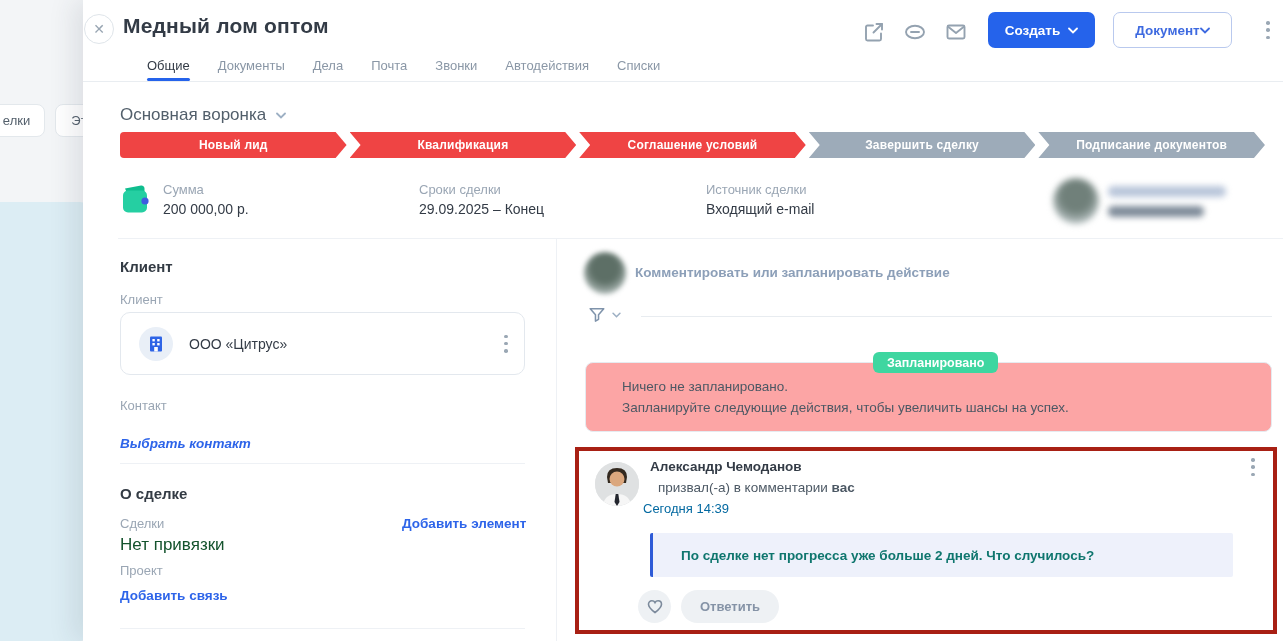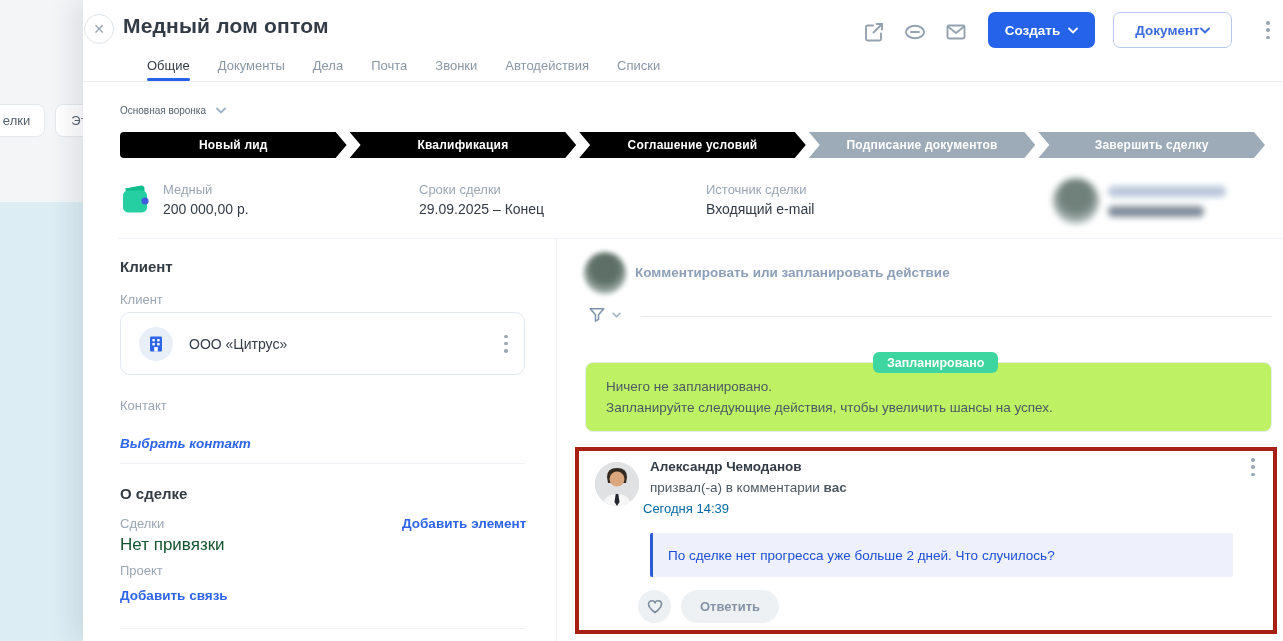"Основная воронка" .funnel-label { font-size: 10px -> 17px }
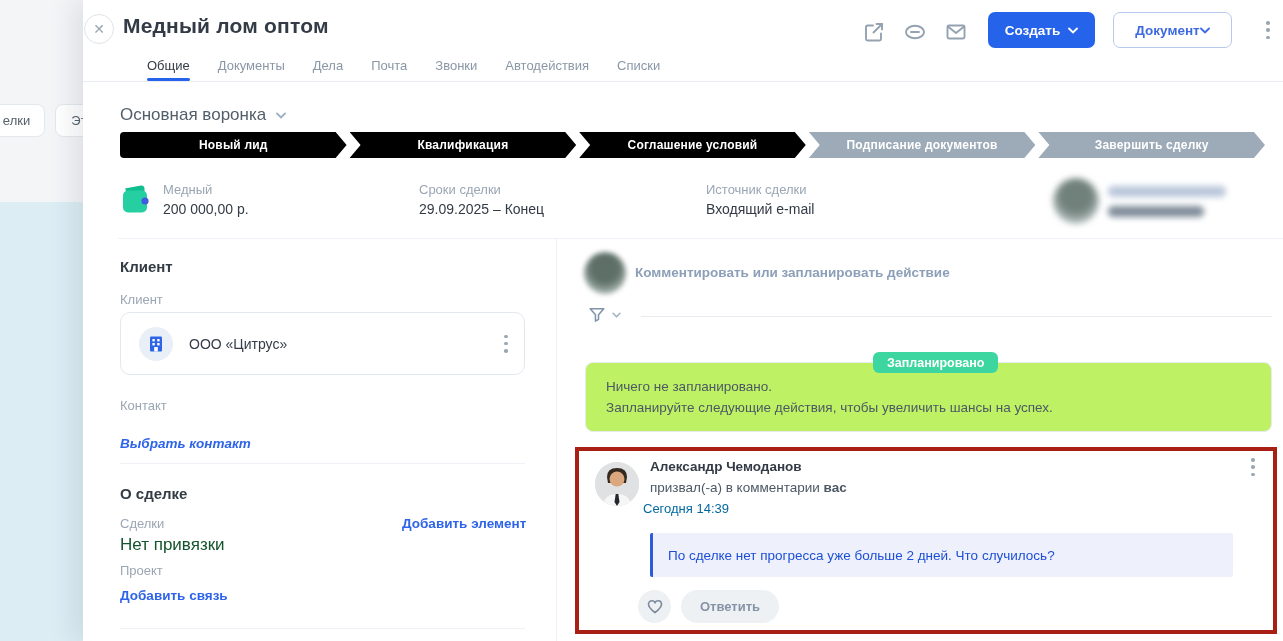"Новый лид" .stage.orange { background: #000000 -> #ef4444 }
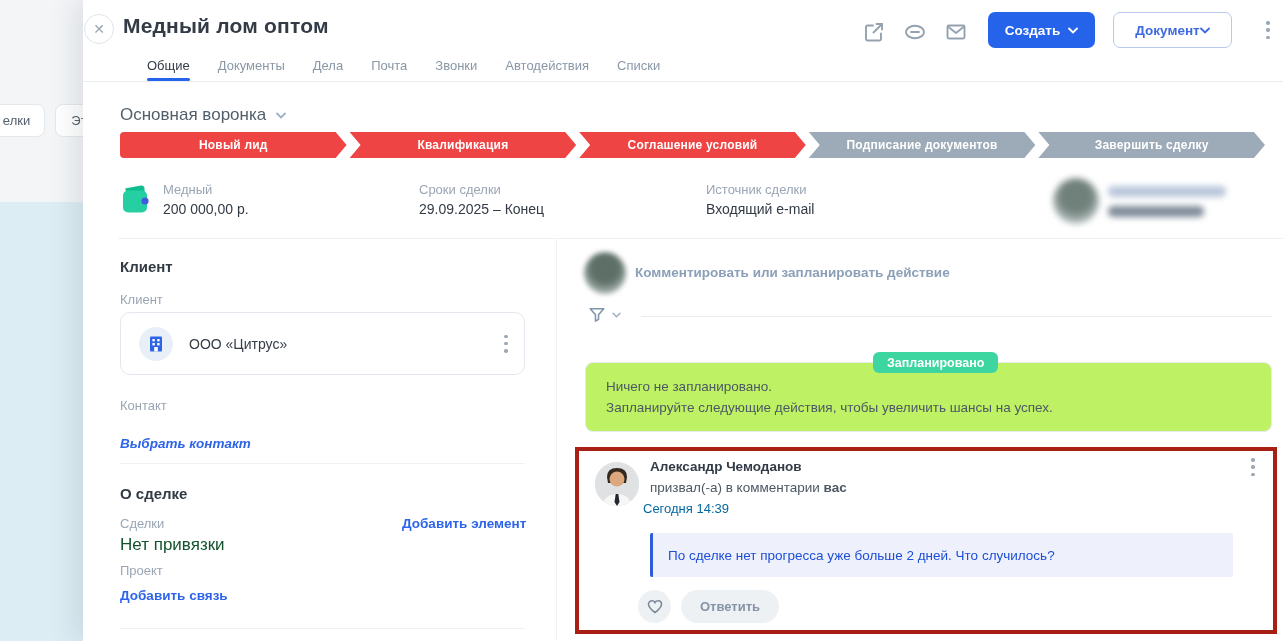"Подписание документов" div.stage { order: before "Завершить сделку" -> after "Завершить сделку" }
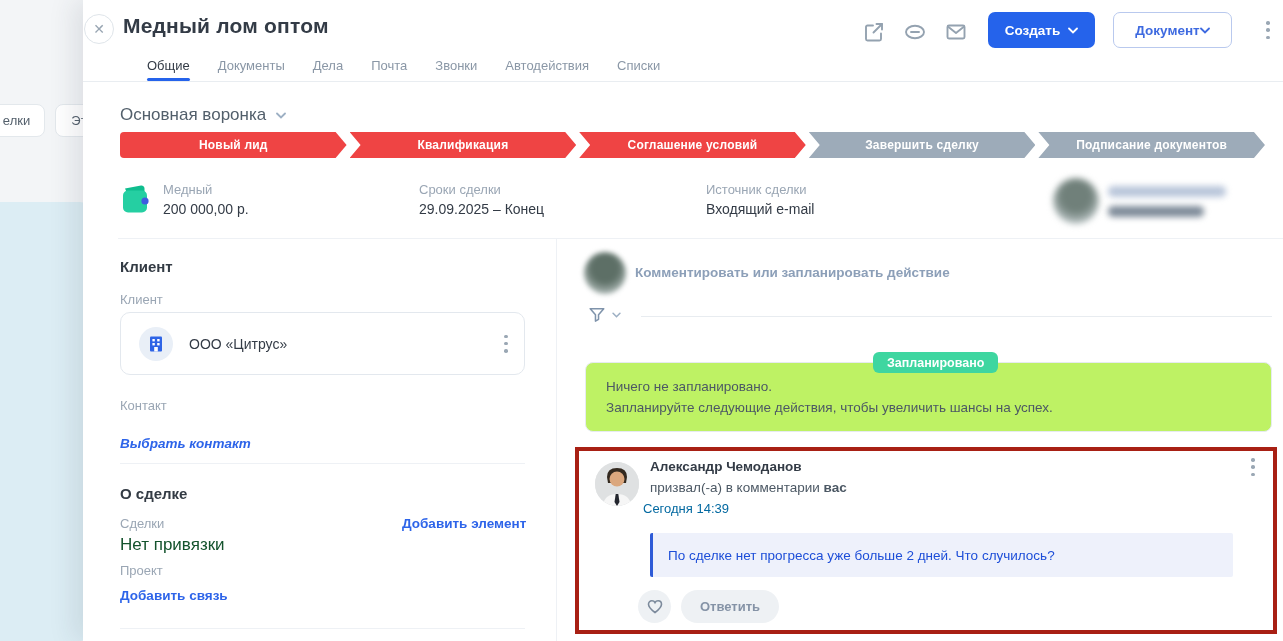"Медный" div.sum-label { text: Медный -> Сумма }
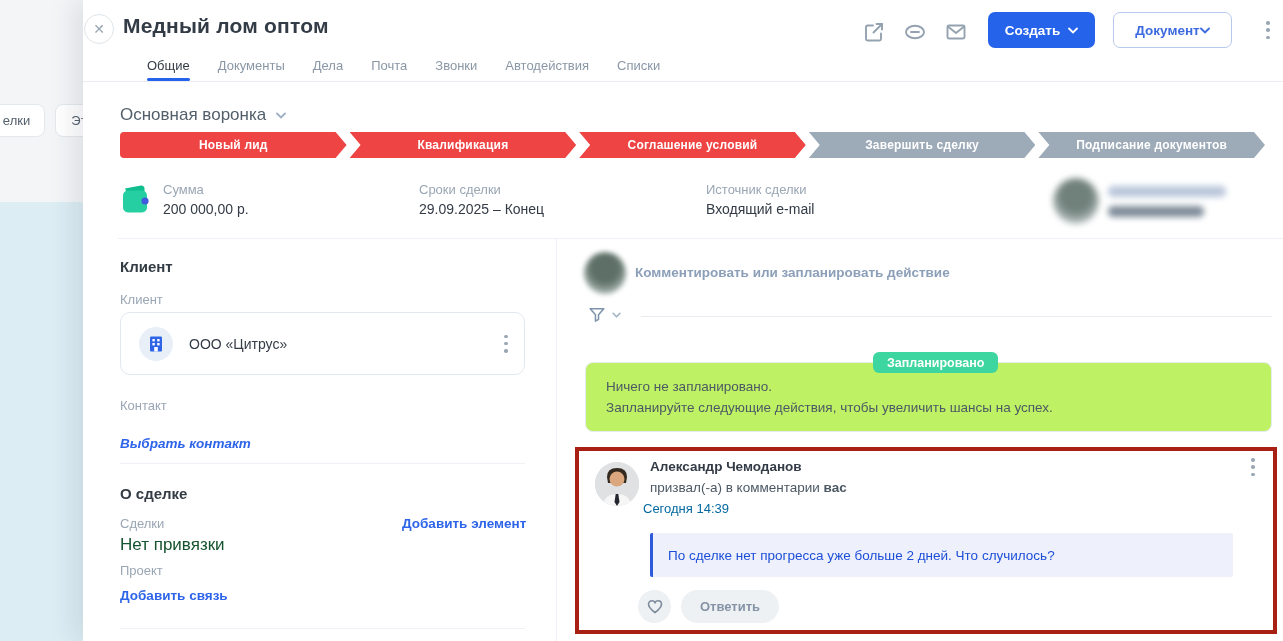"Ничего не запланировано." .planned-box { background: #bef264 -> #fca5a5; padding: 13px 20px -> 13px 36px }
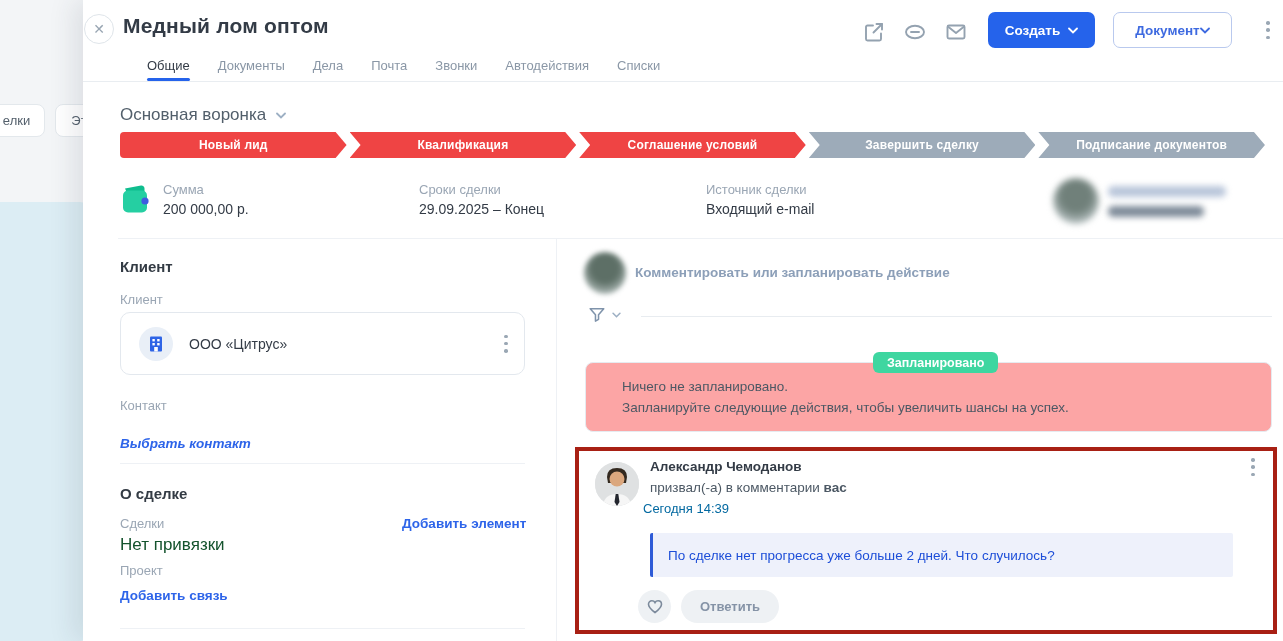"призвал(-а) в комментарии вас" .c-action { left: 71px -> 79px }
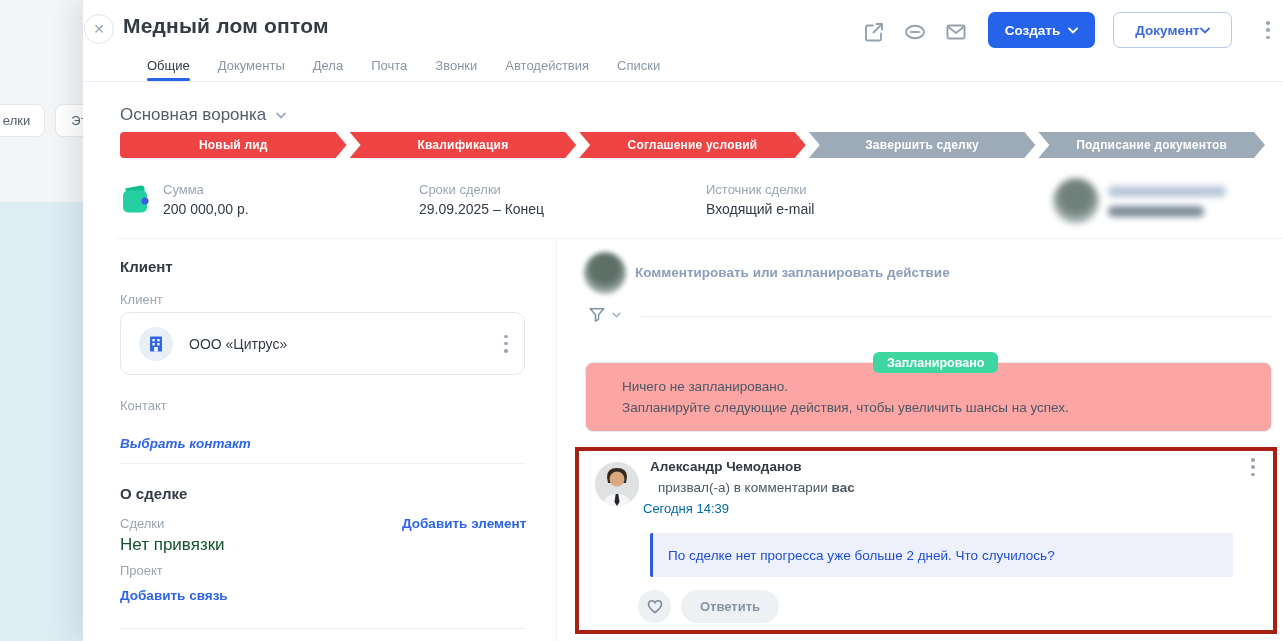"По сделке нет прогресса уже" .c-quote { color: #1d4ed8 -> #0f766e; font-weight: none -> bold; padding-left: 15px -> 28px }
